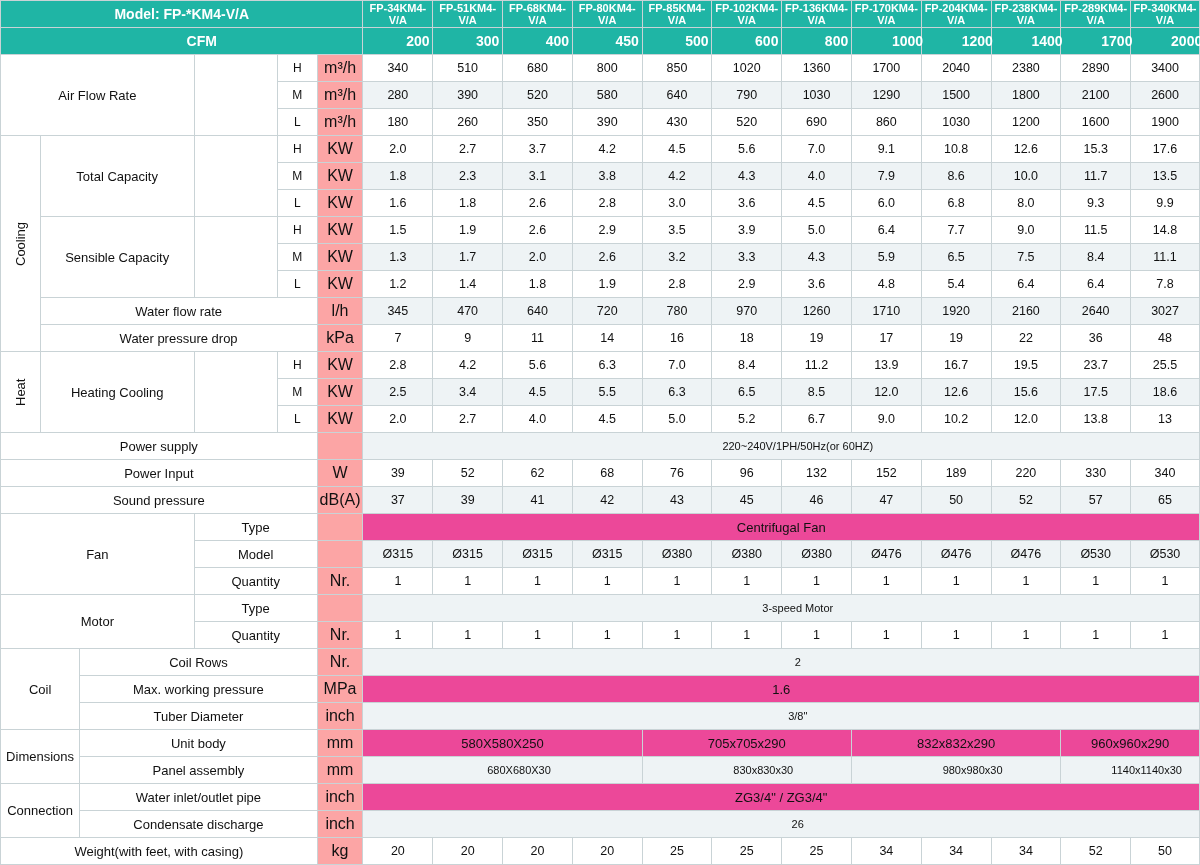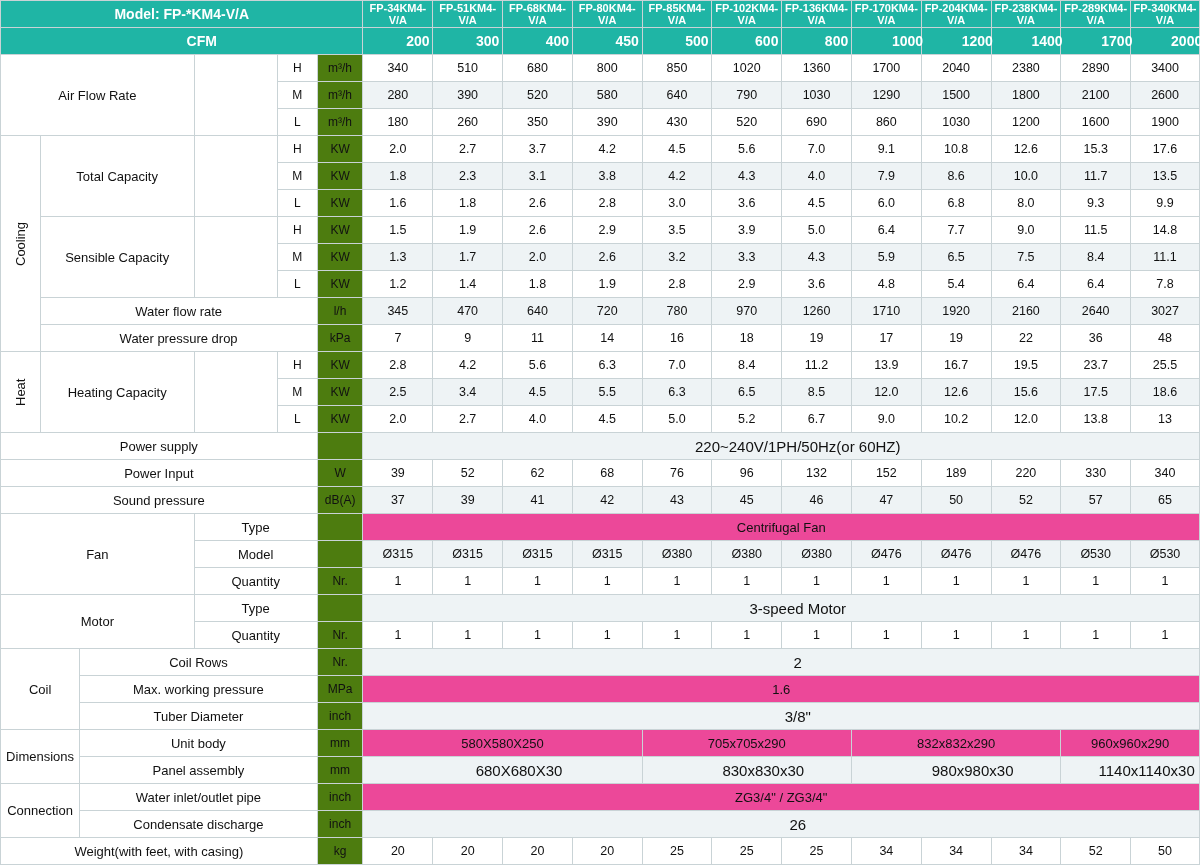"m³/h" .unit { background: #4d7c0f -> #fca5a5; font-size: 12px -> 16px }
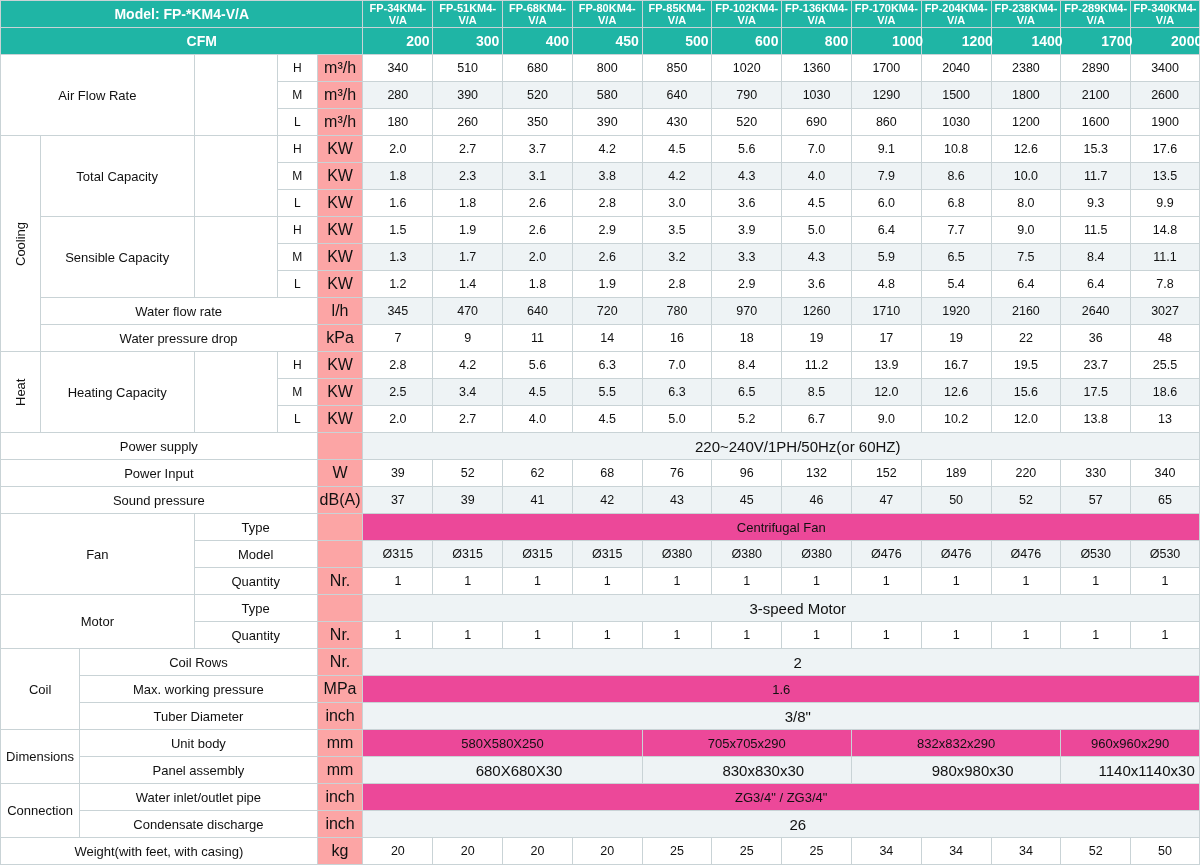"Heating Capacity" td.lbl { text: Capacity -> Cooling }
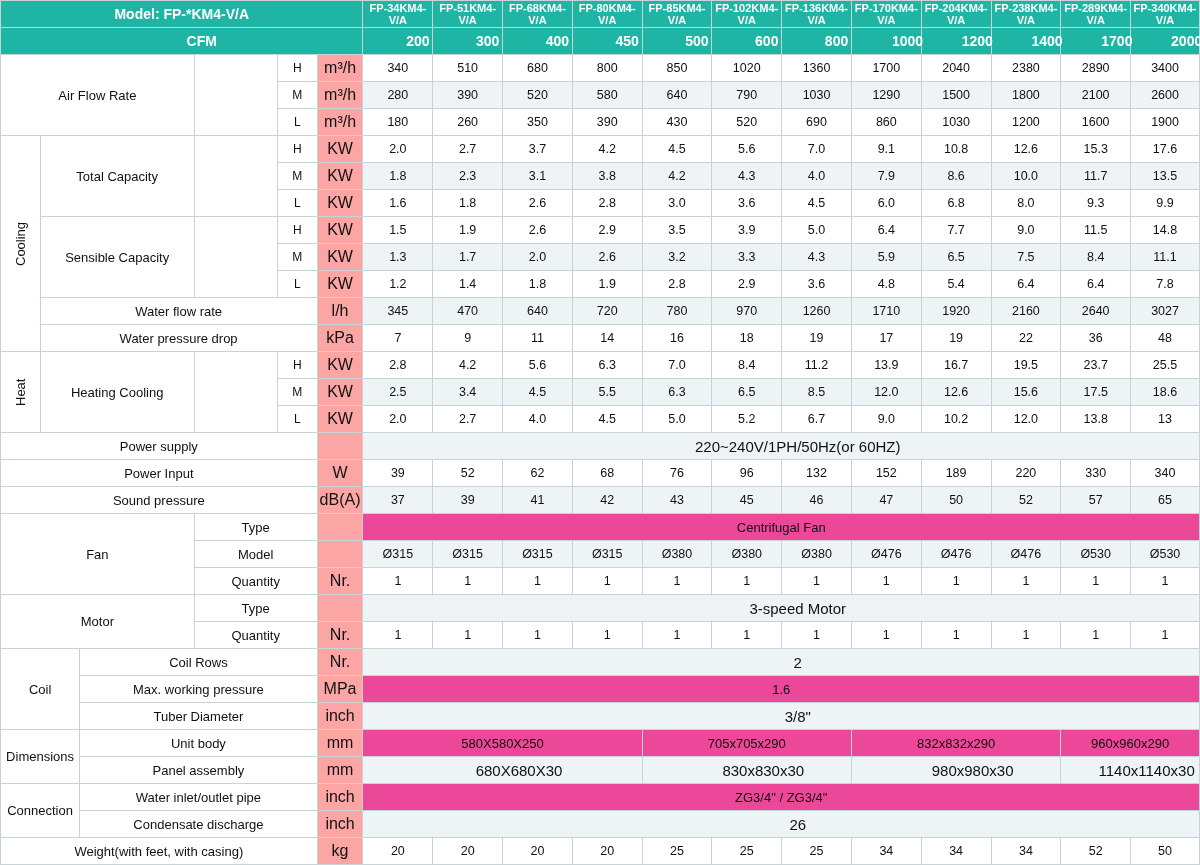"220~240V/1PH/50Hz(or 60HZ)" .span-note-shade { font-size: 15px -> 11px }
